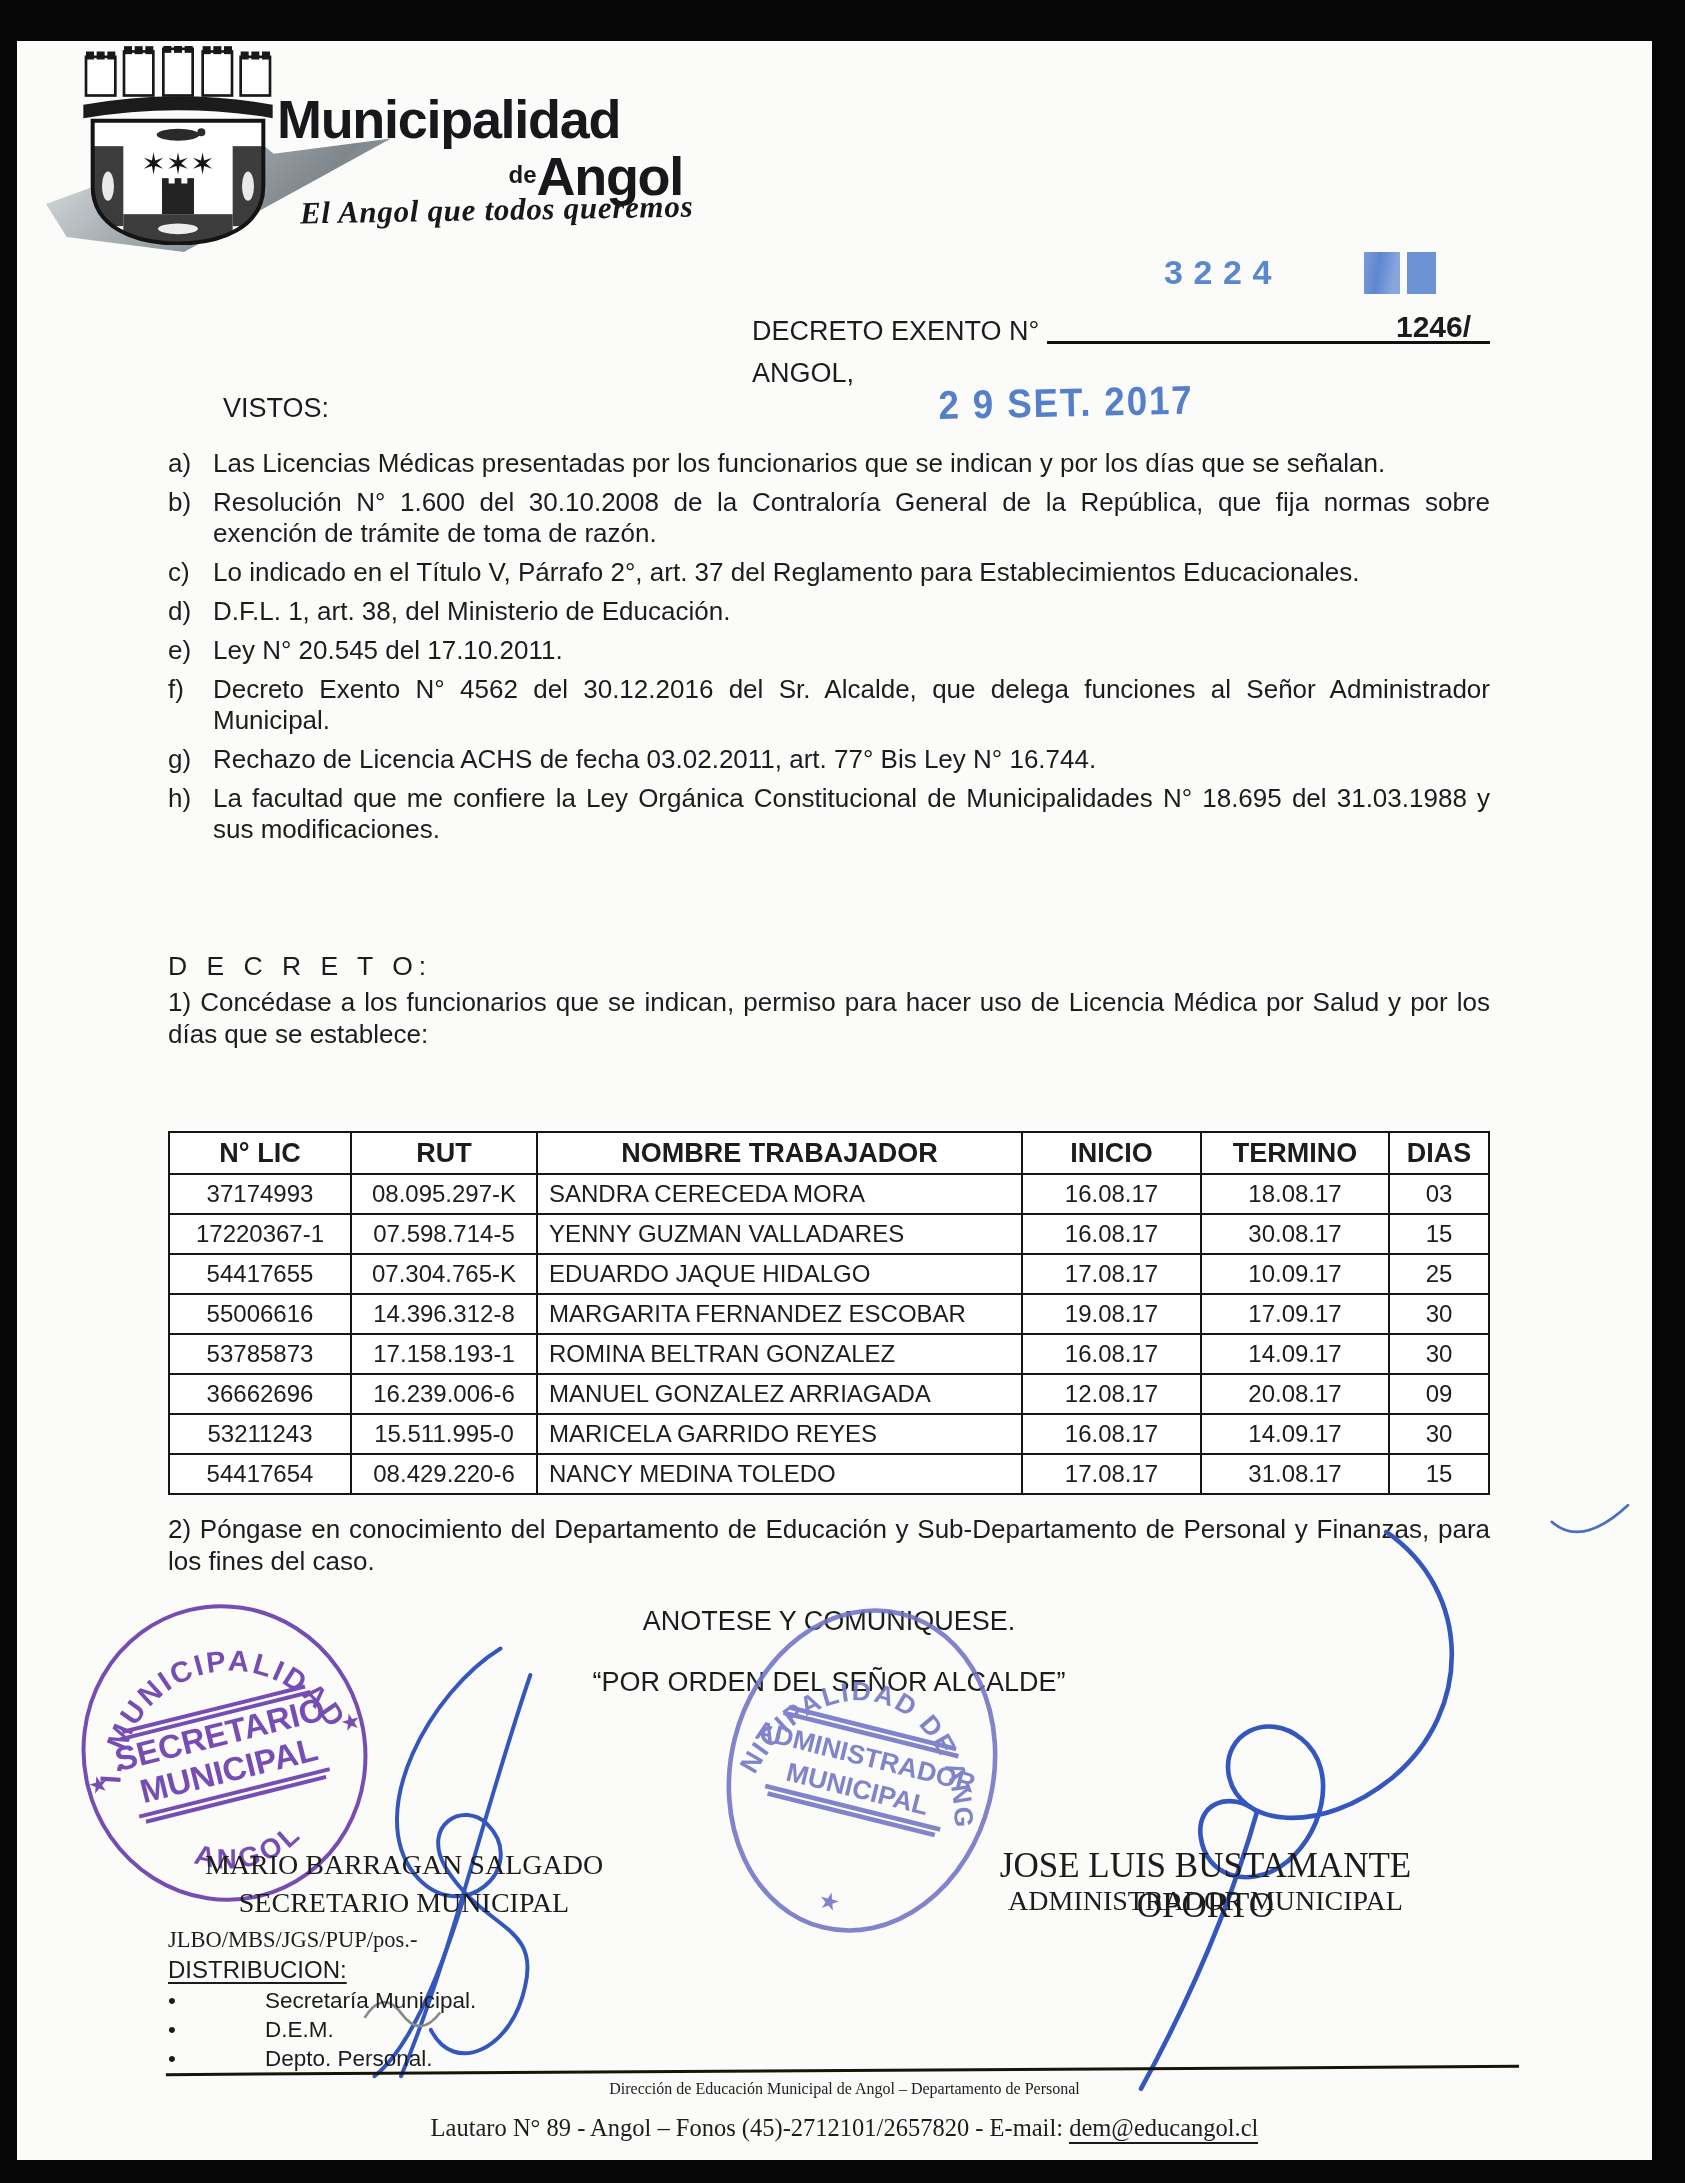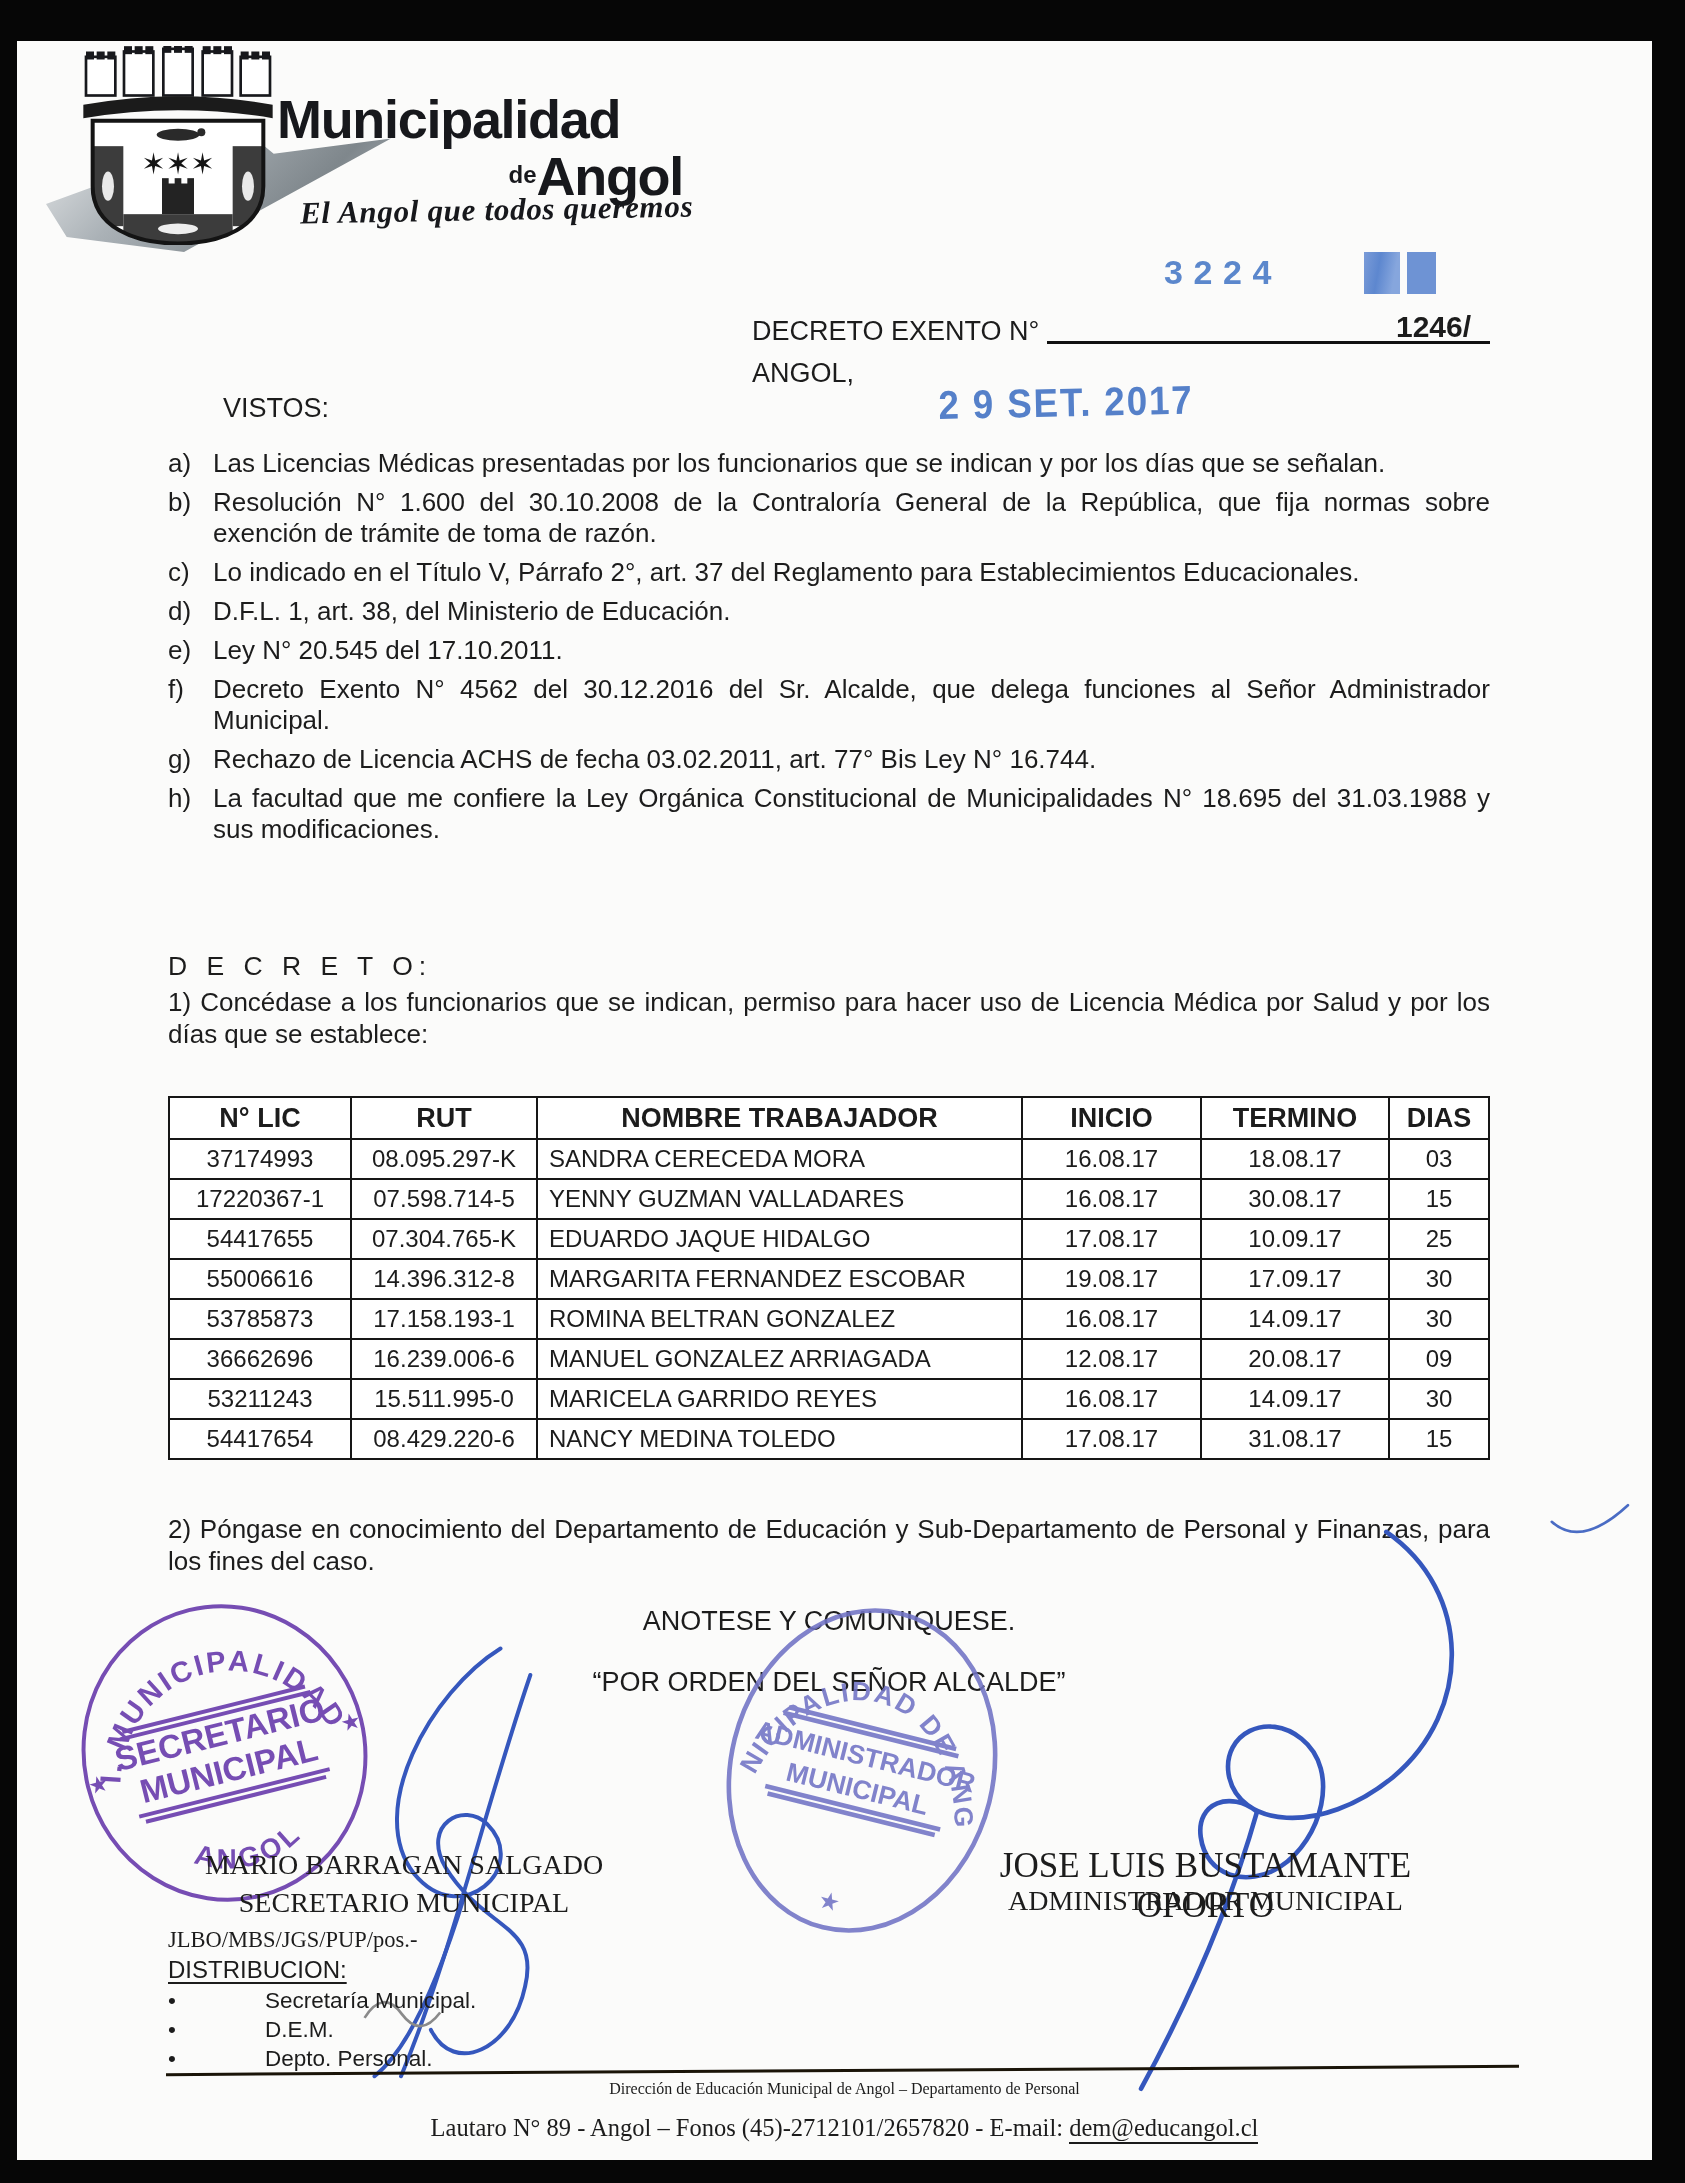"N° LIC" table.lic { top: 1096px -> 1131px }
